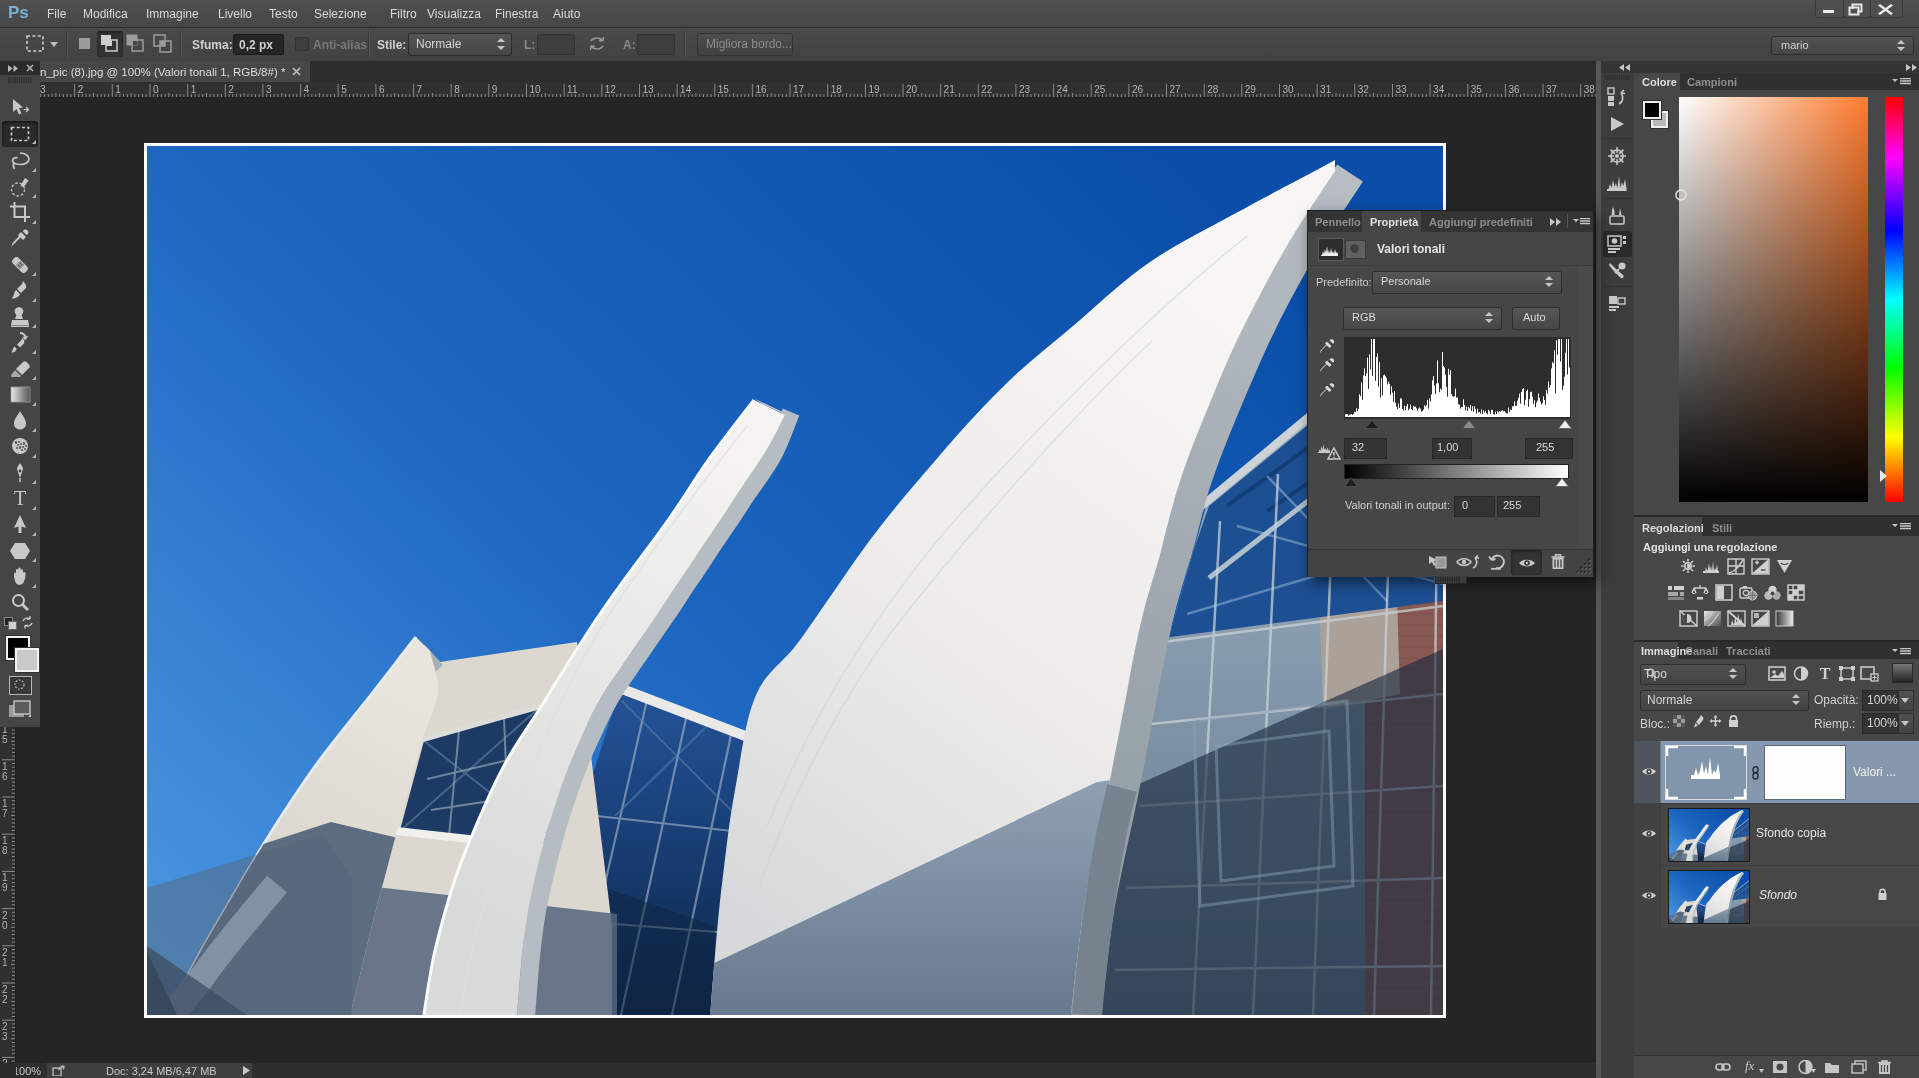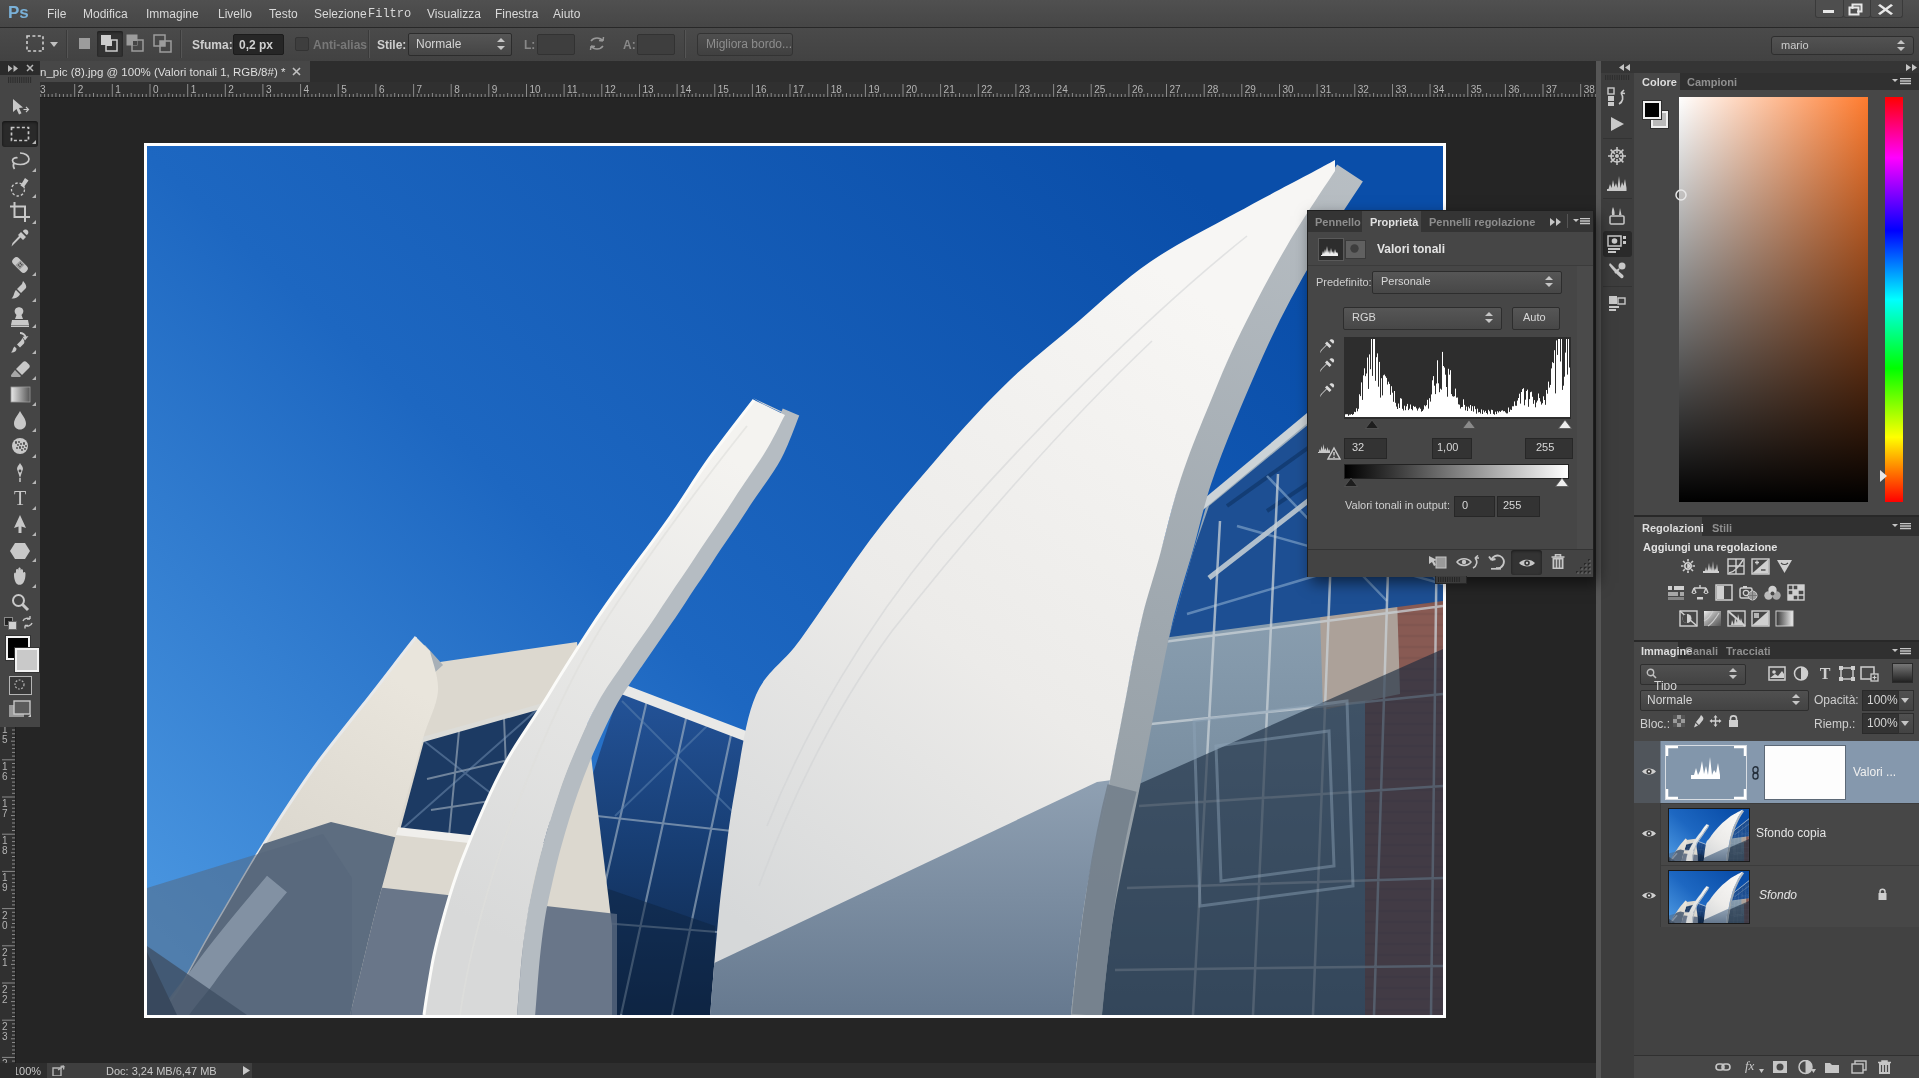"Filtro" span.abs { font-family: Liberation Mono, monospace -> none; left: 368px -> 390px }
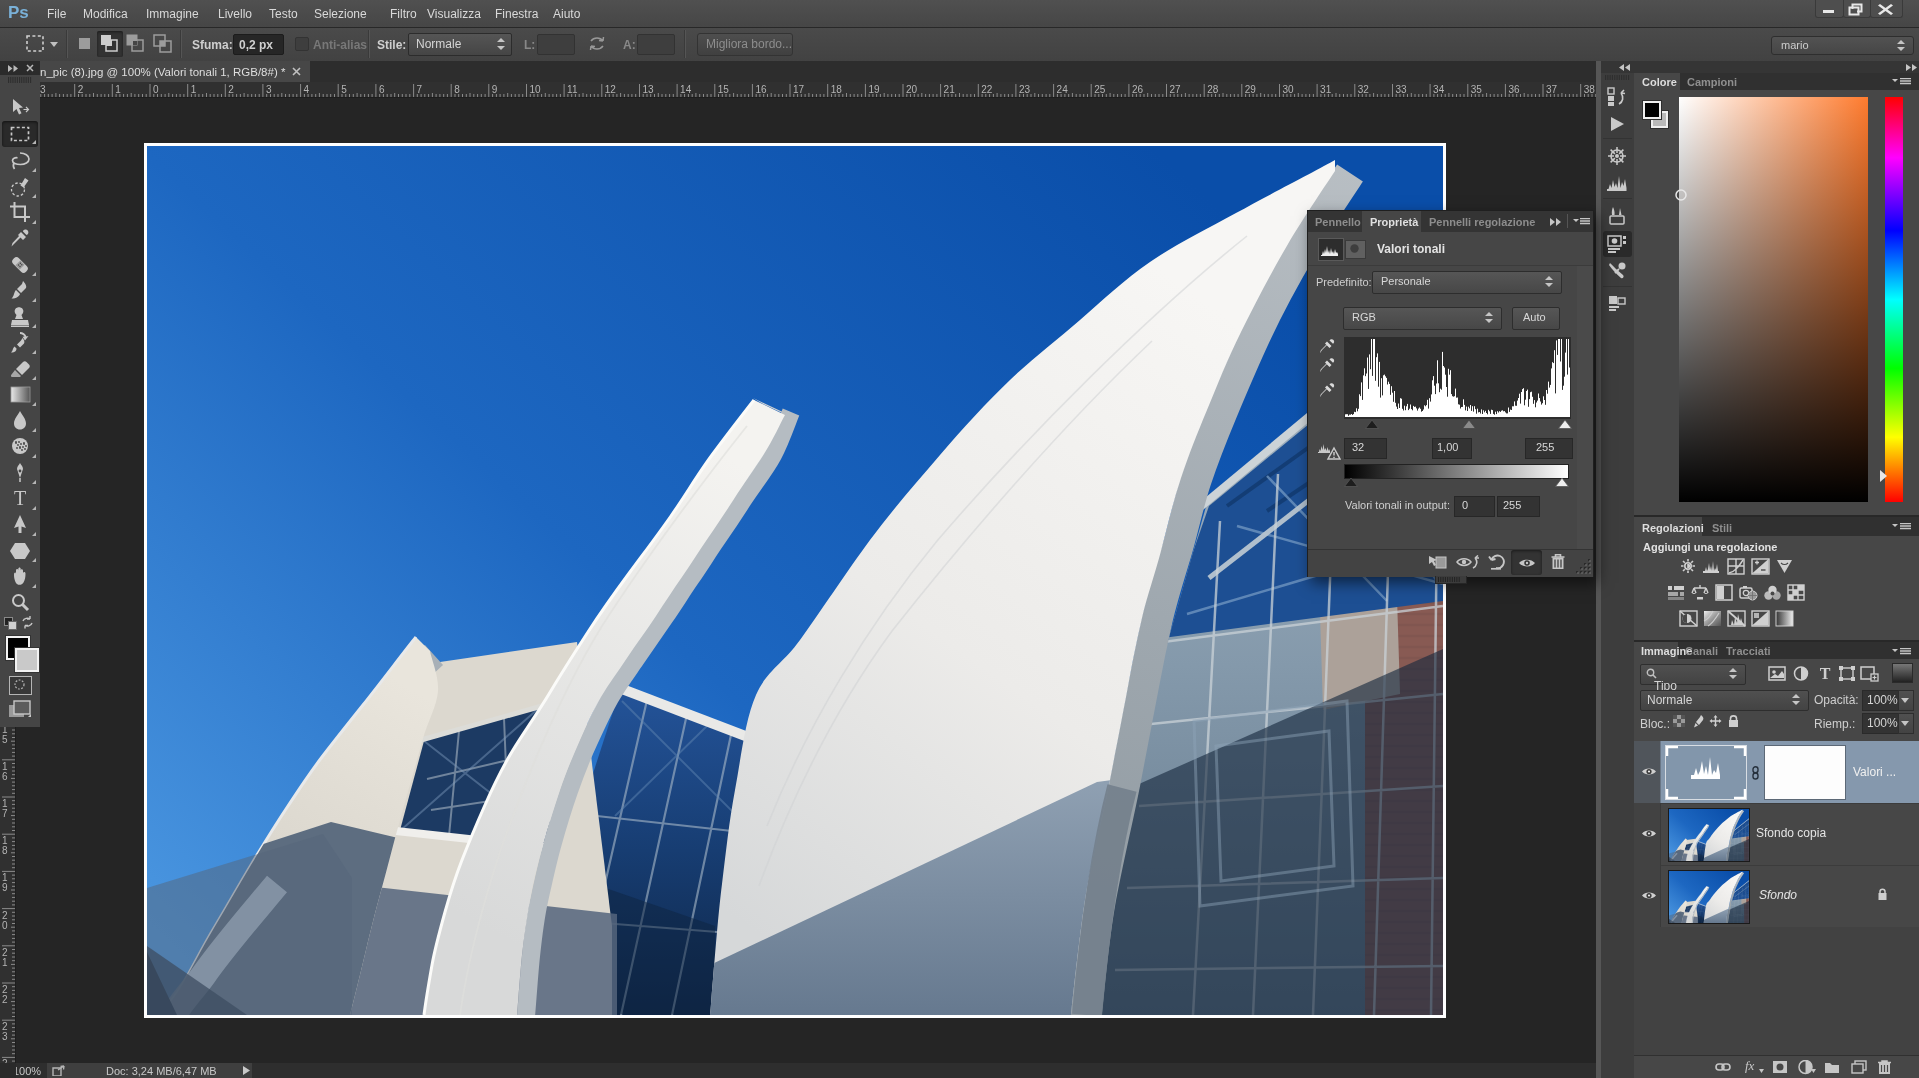"Pennelli regolazione" span.abs { text: Pennelli regolazione -> Aggiungi predefiniti }
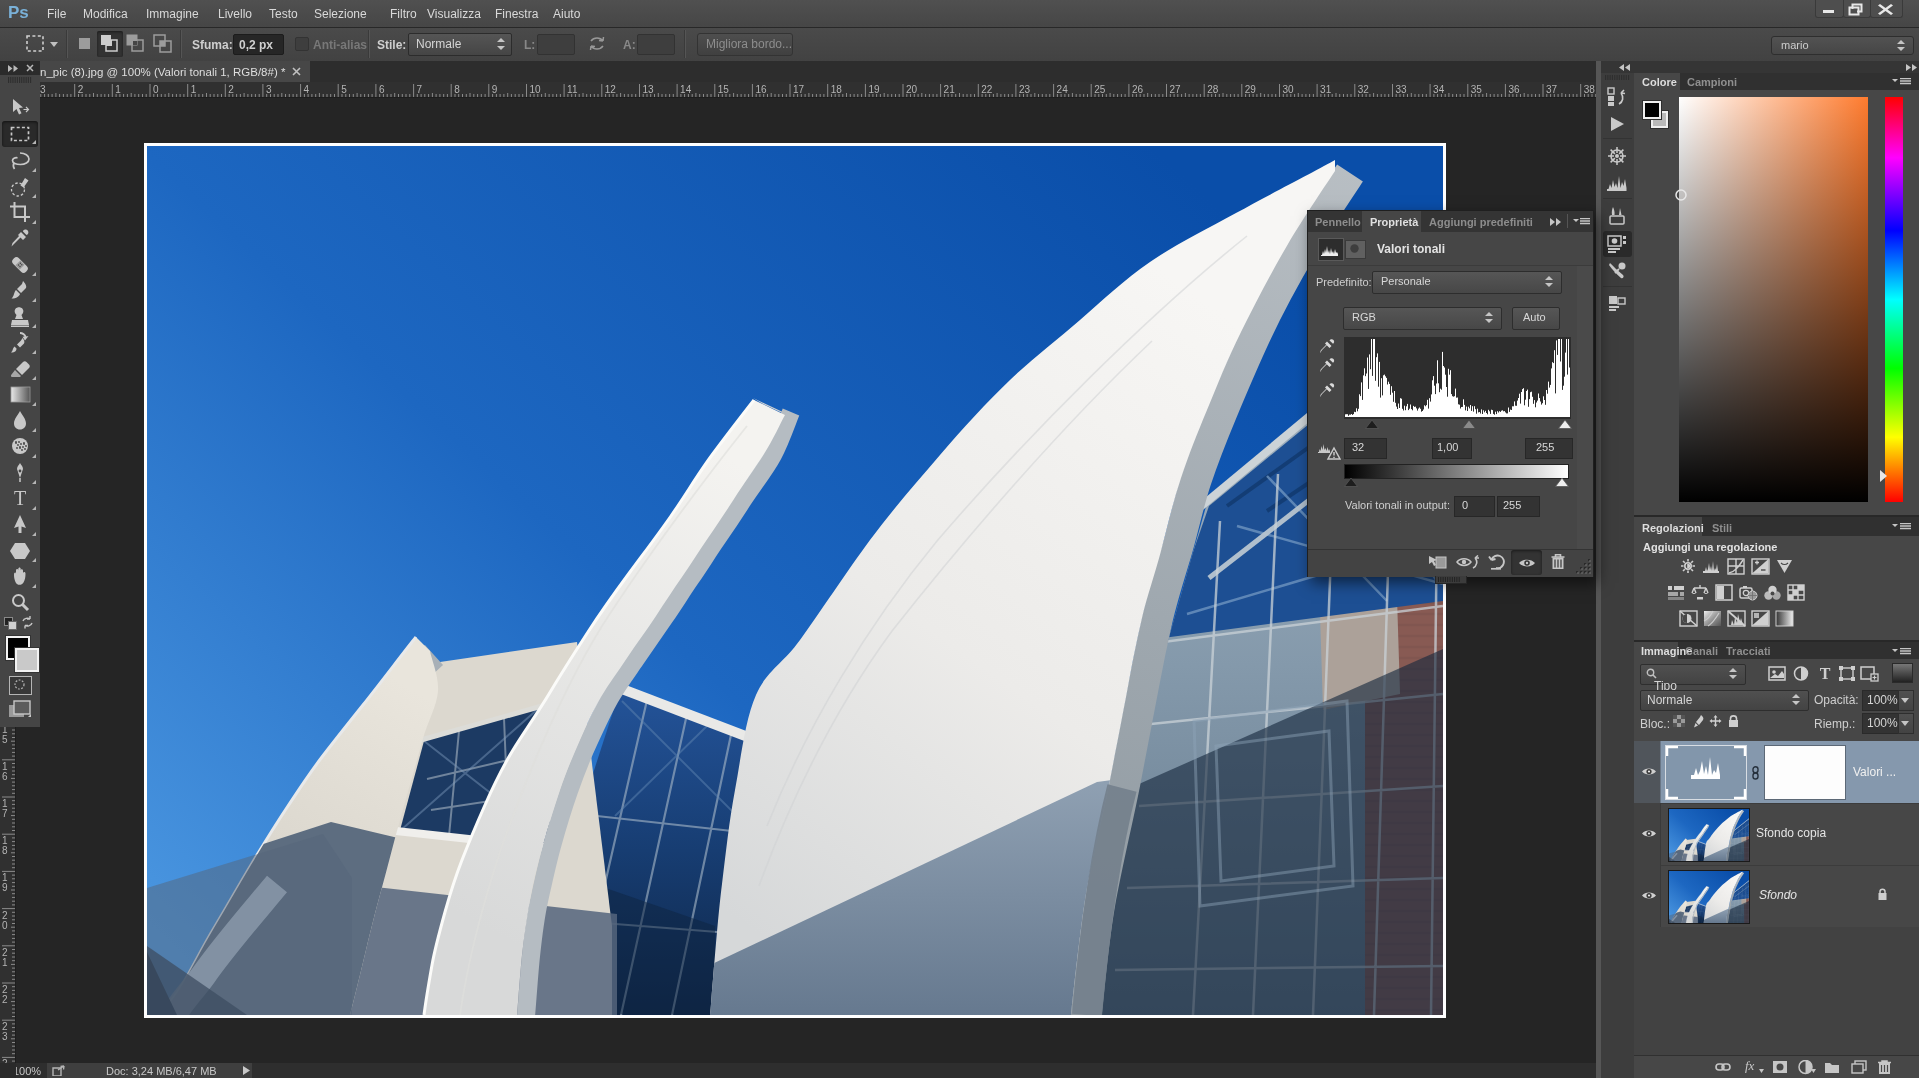"Tipo" span.abs { left: 20px -> 10px; margin-top: 12px -> none }
